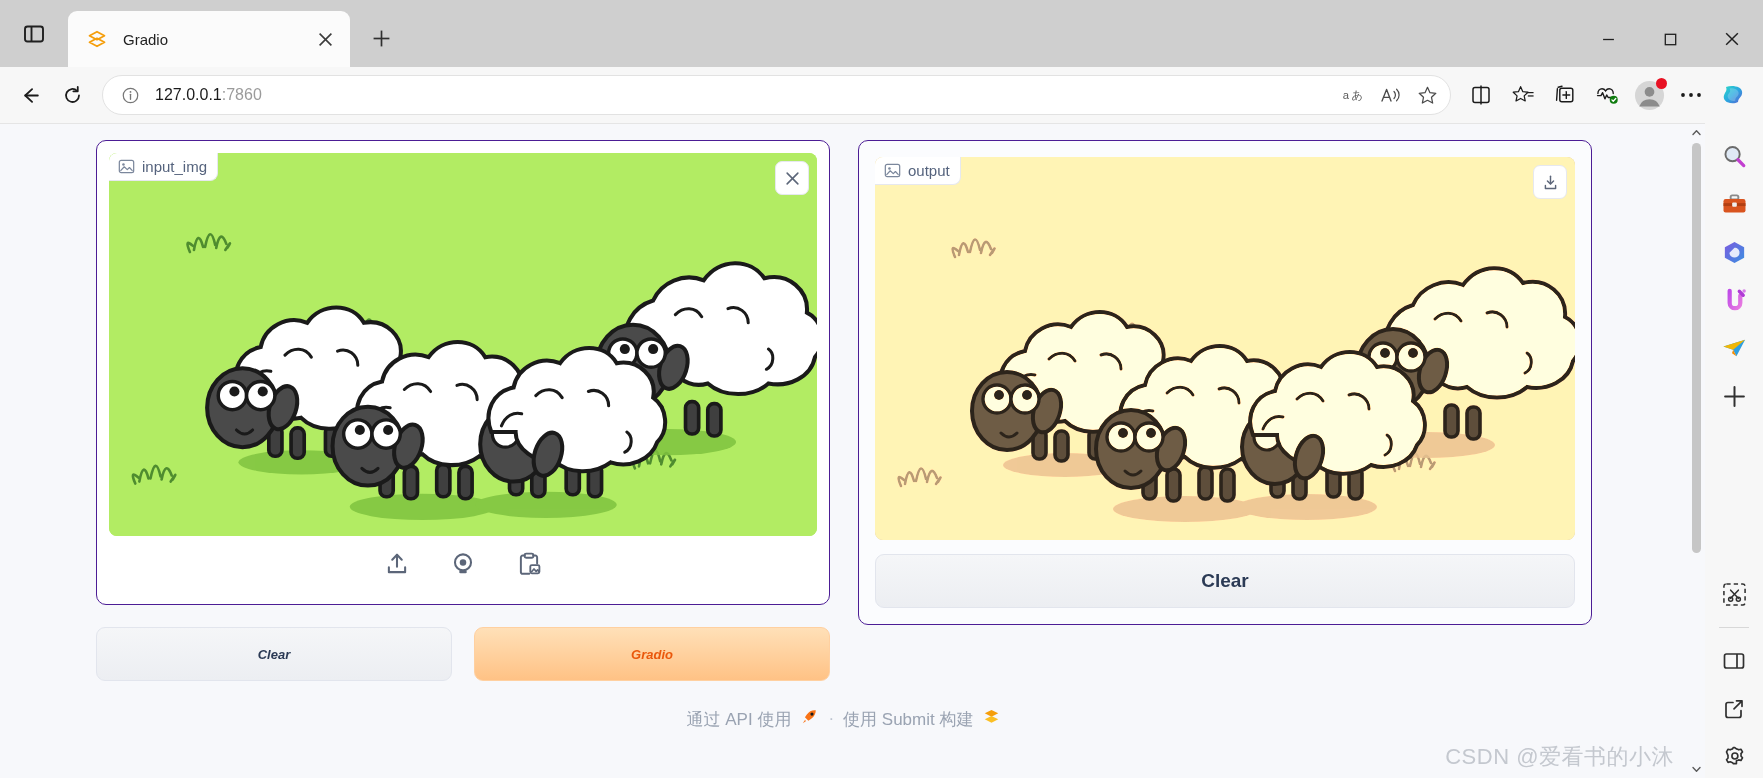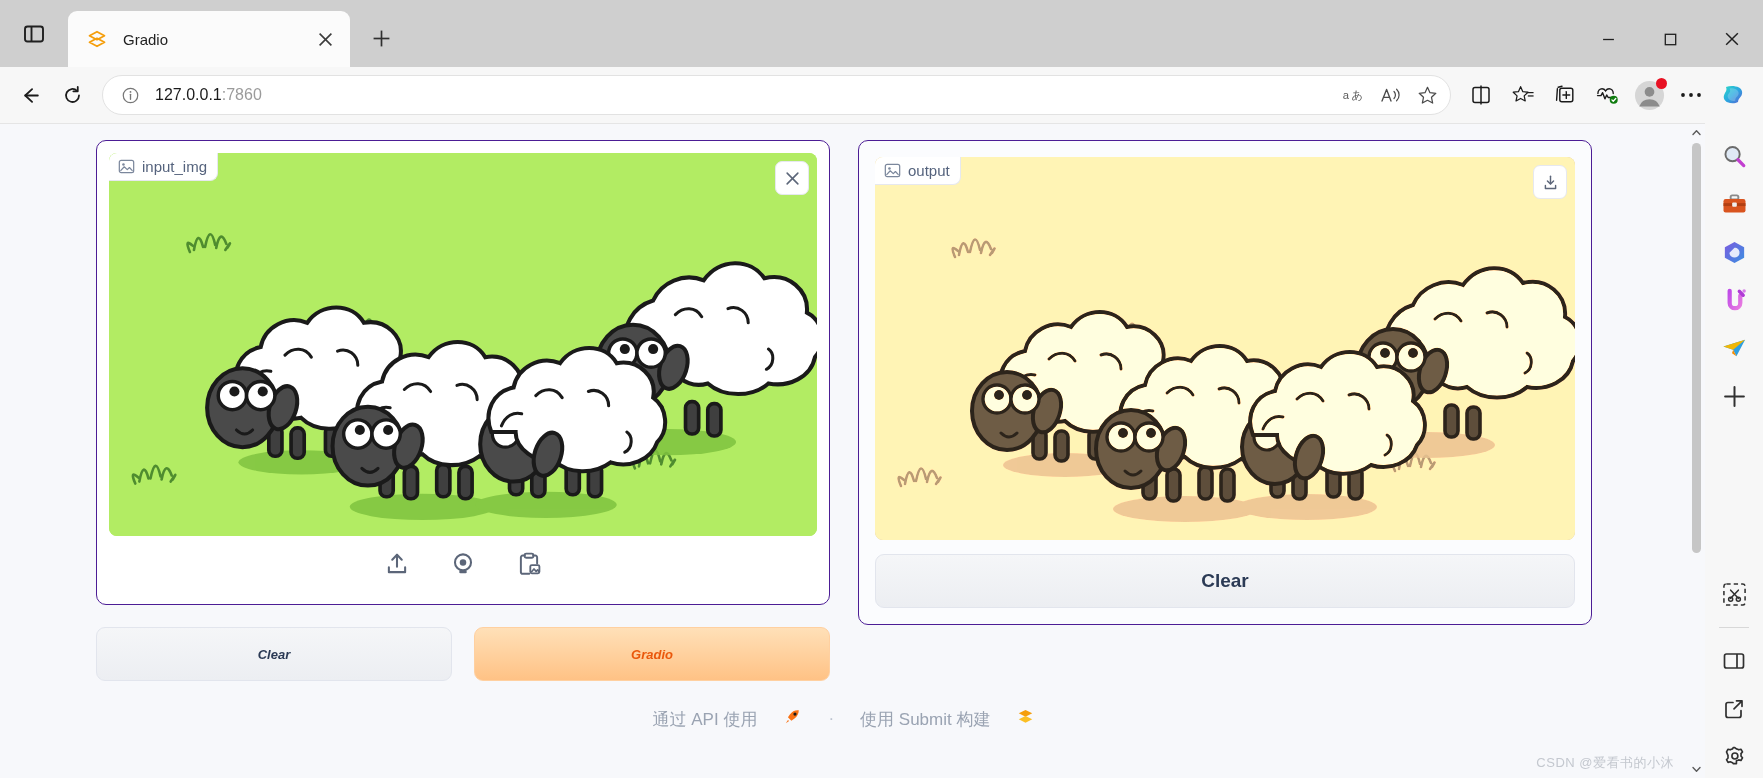"通过 API 使用" .footer { gap: 26px -> 9px }
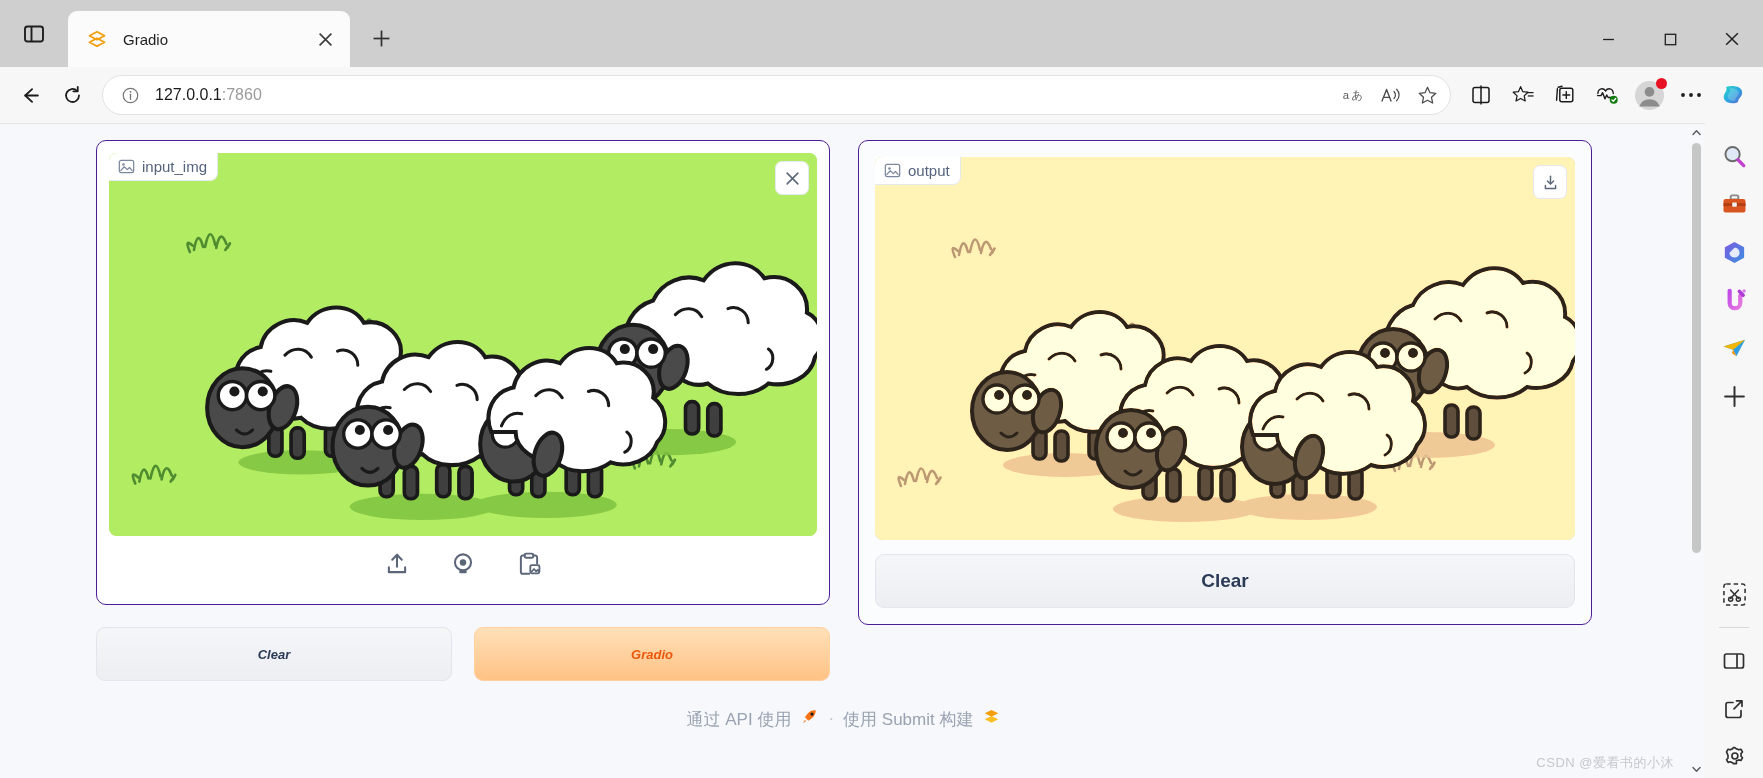"CSDN @爱看书的小沐" .watermark { font-size: 13px -> 22px }
